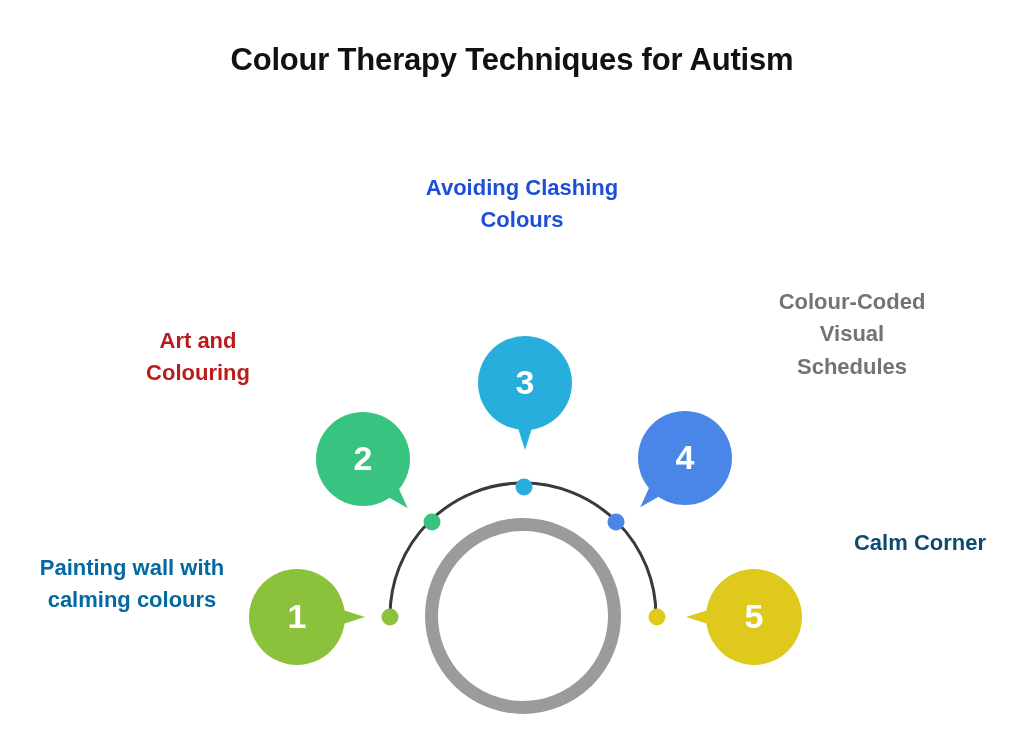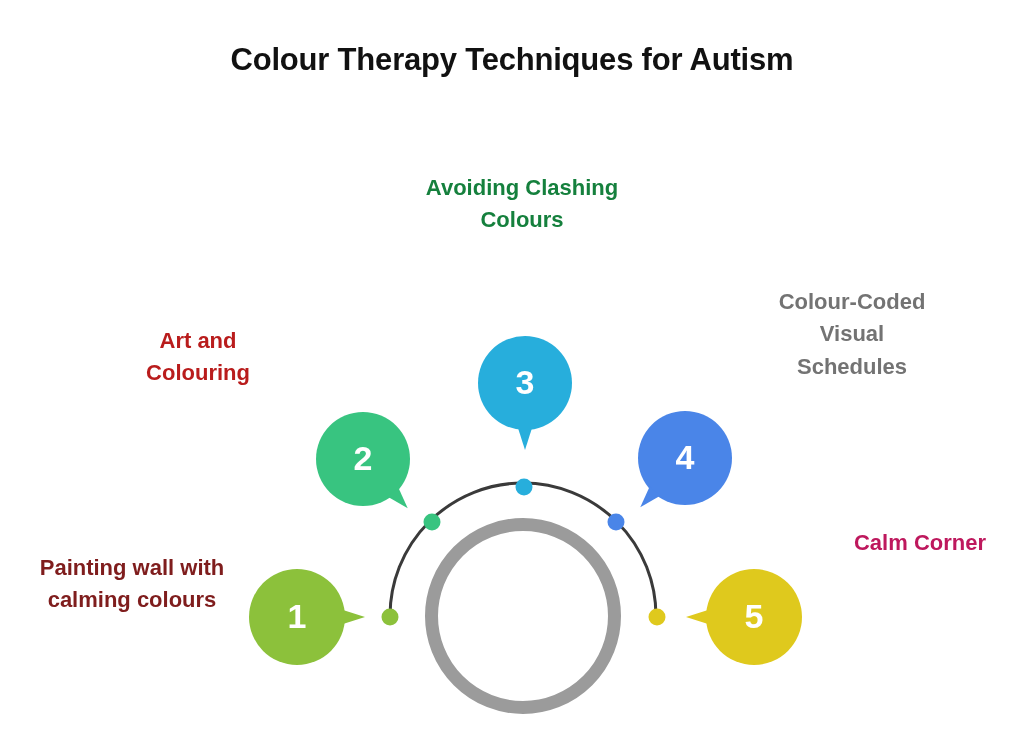"Avoiding Clashing" div.label { color: #15803d -> #1d4ed8 }
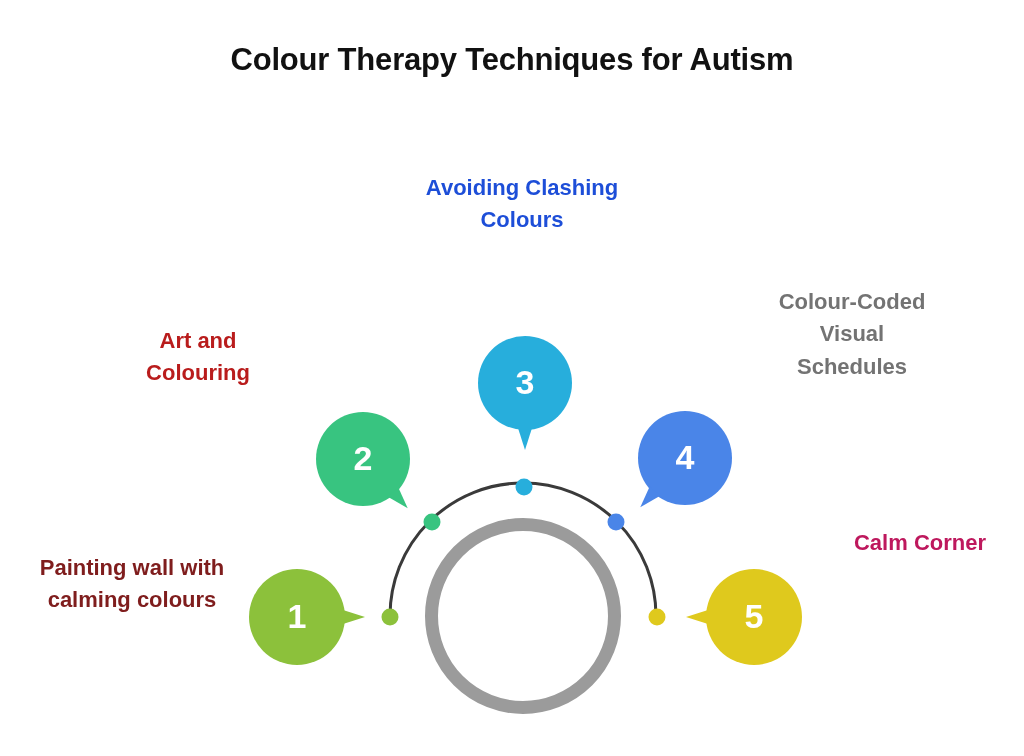"Calm Corner" div.label { color: #be185d -> #0c4a6e }
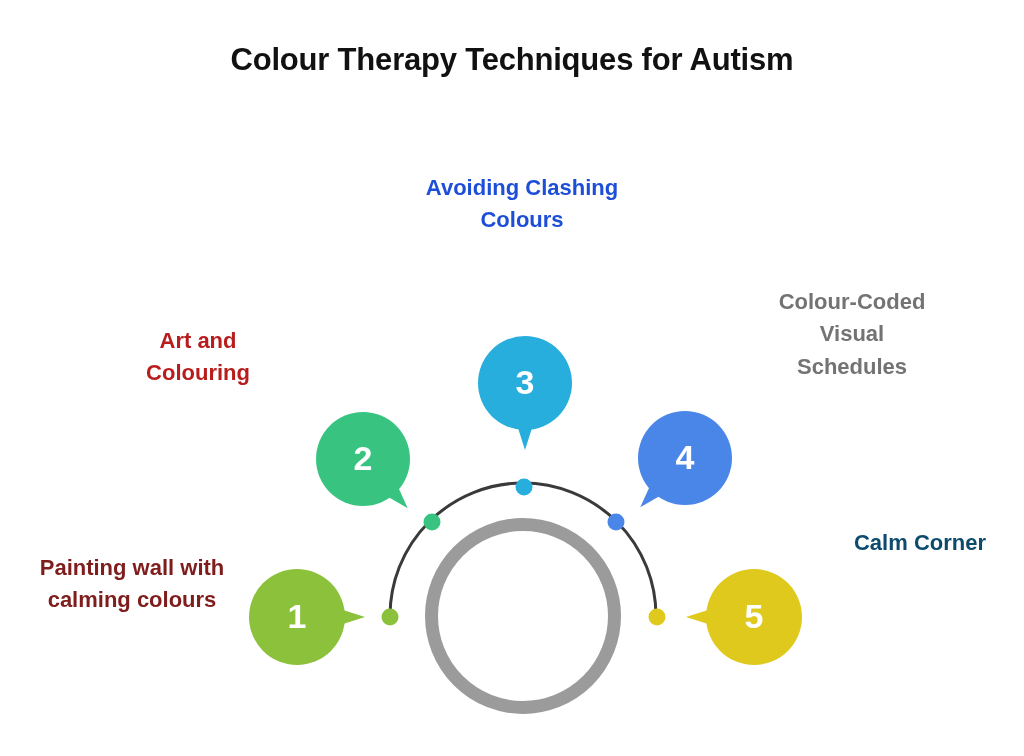"Painting wall with" div.label { color: #7f1d1d -> #0369a1 }
